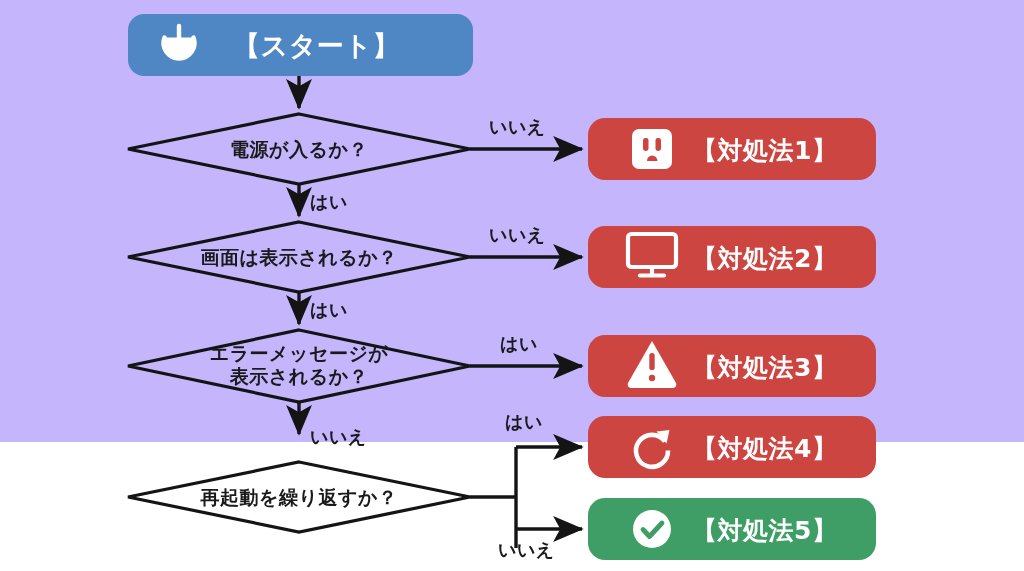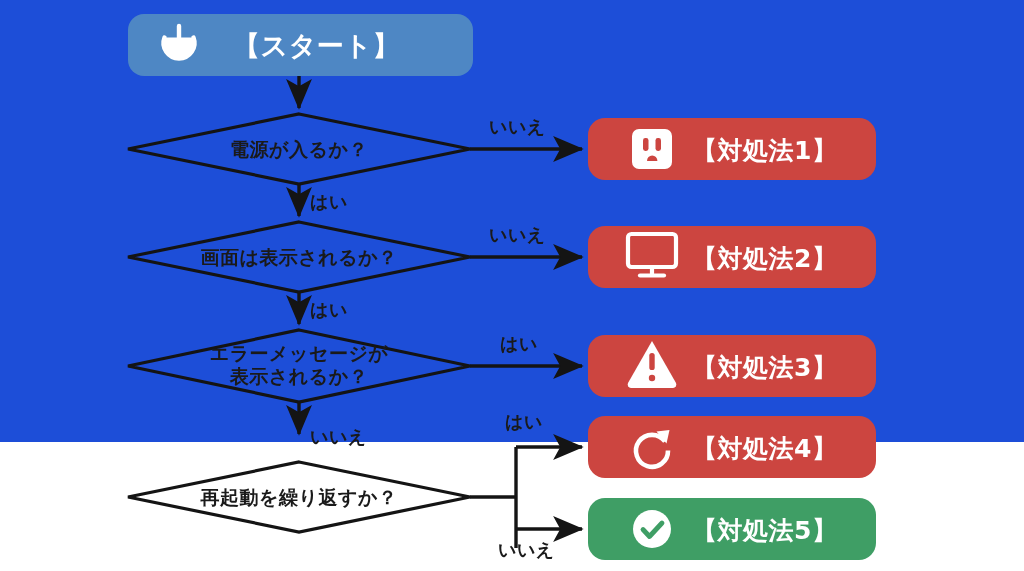"【スタート】" #flowchart-root { background: #1d4ed8 -> #c4b5fd }
